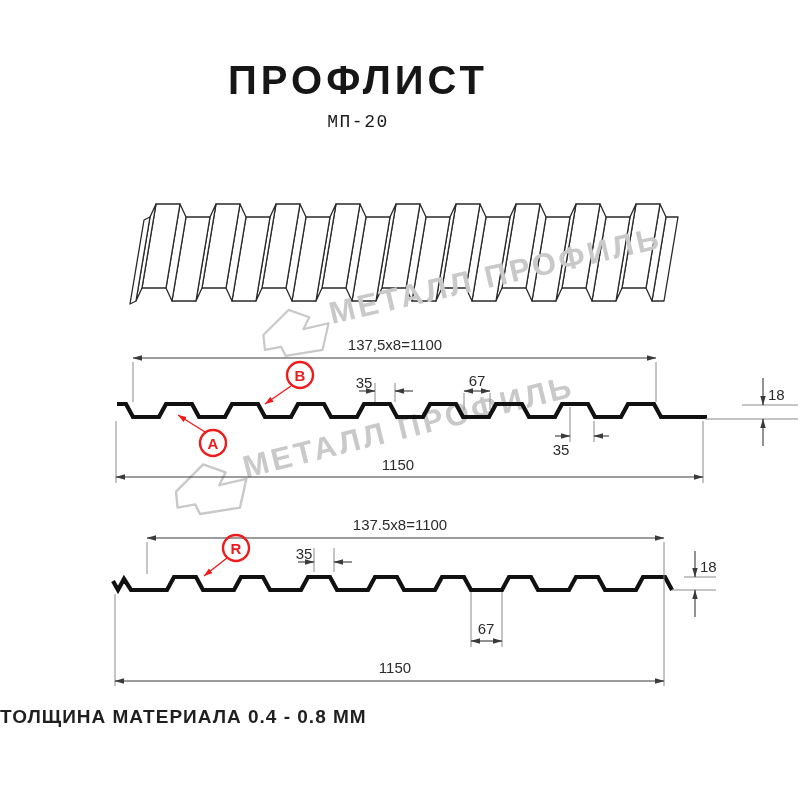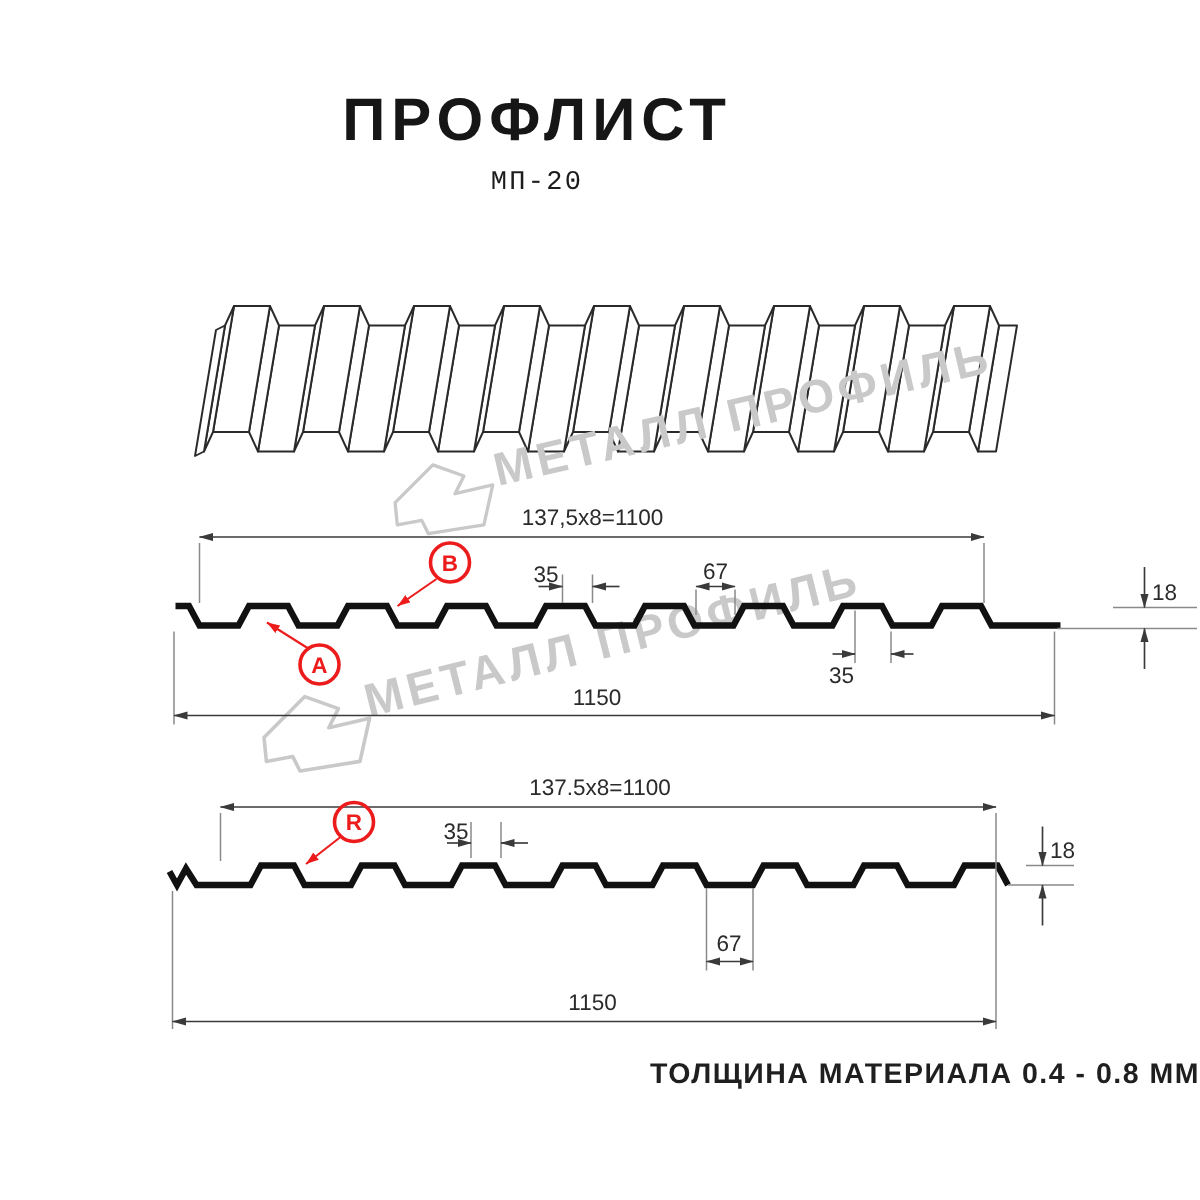"ТОЛЩИНА МАТЕРИАЛА 0.4 - 0.8" .footer { text-align: right -> left }
